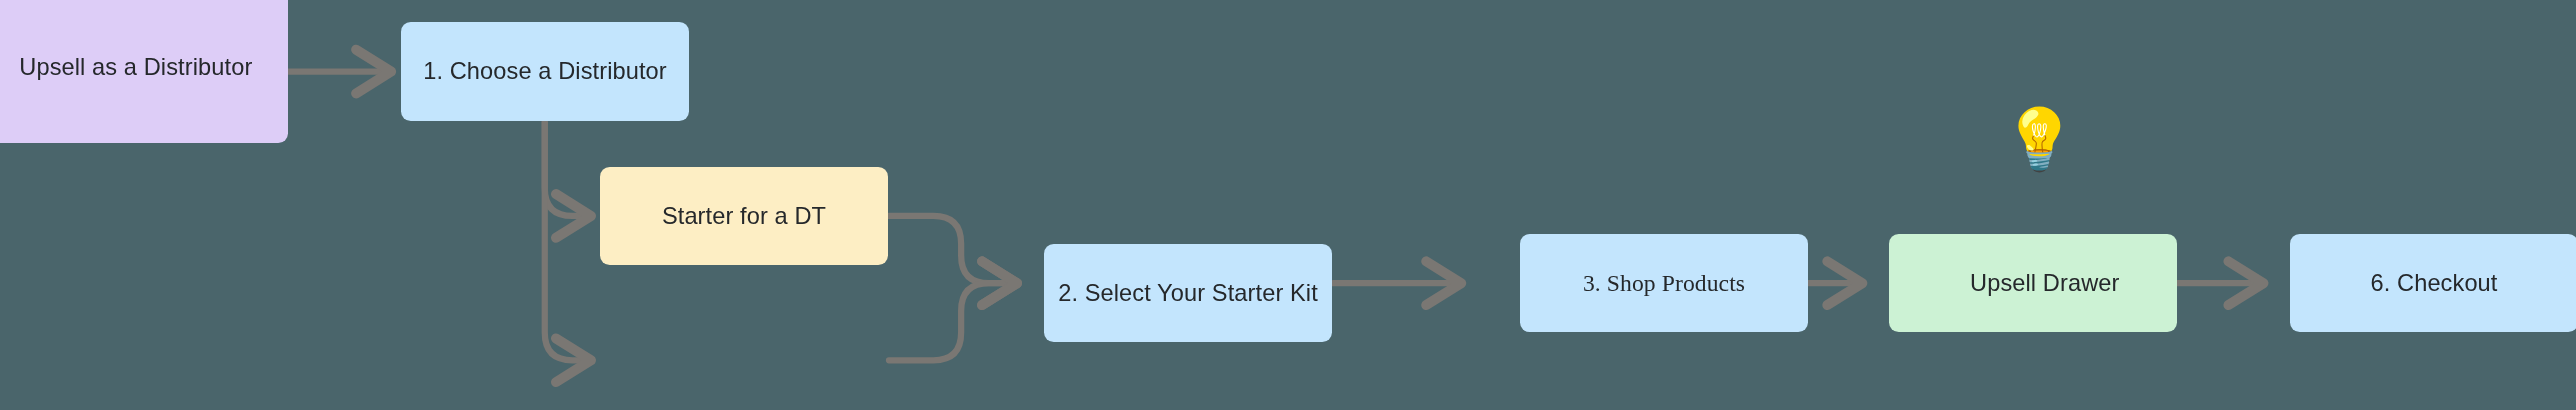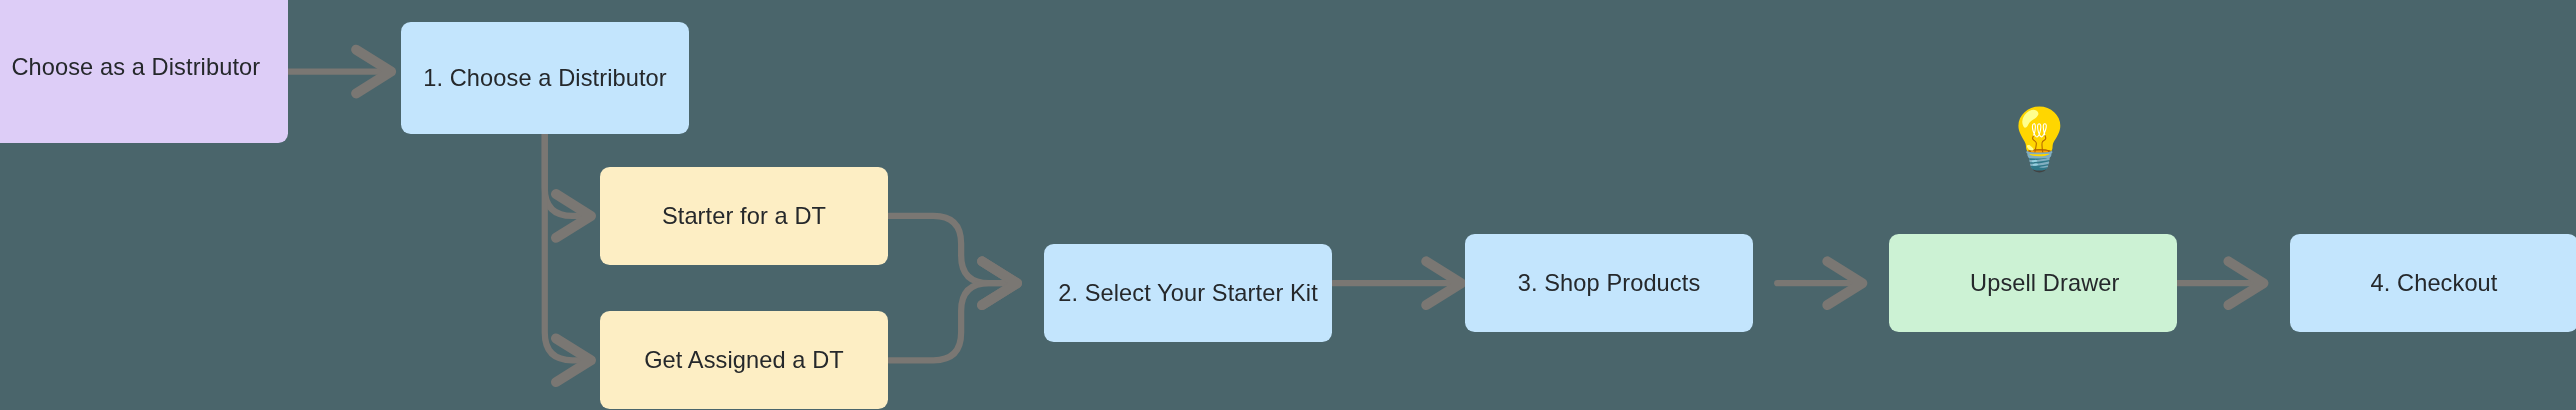"Choose as a Distributor" span { text: Choose -> Upsell }
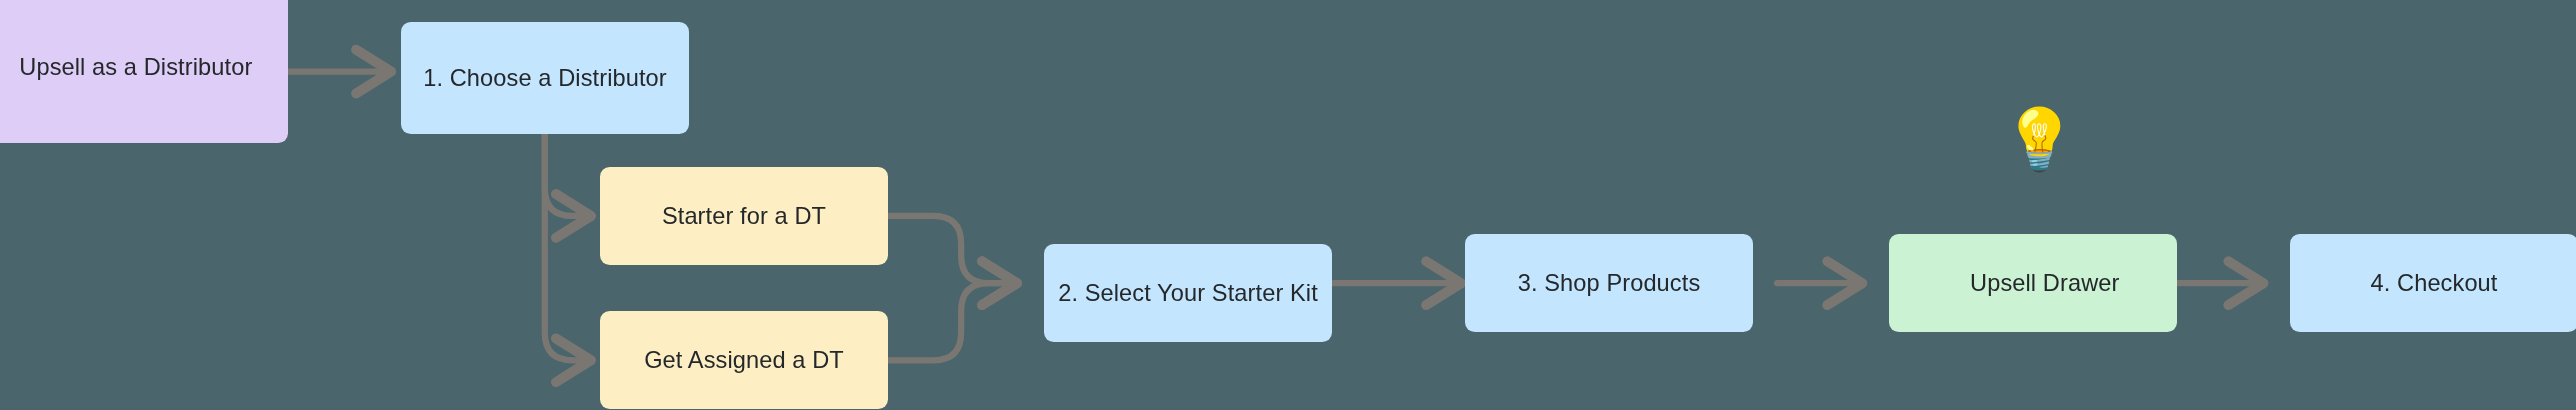"1. Choose a Distributor" div.node { height: 112px -> 99px }
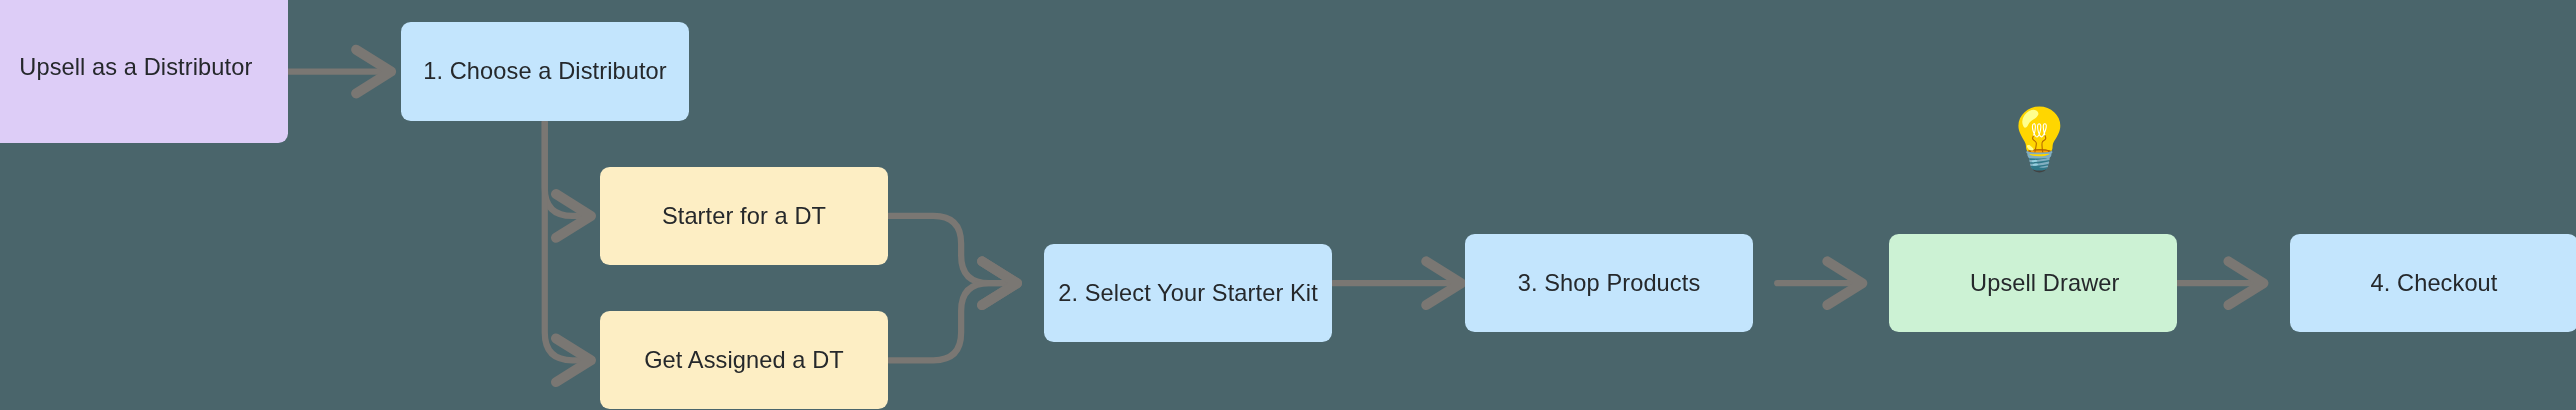"3. Shop Products" div.node { font-family: none -> Liberation Serif, serif; left: 1465px -> 1520px }
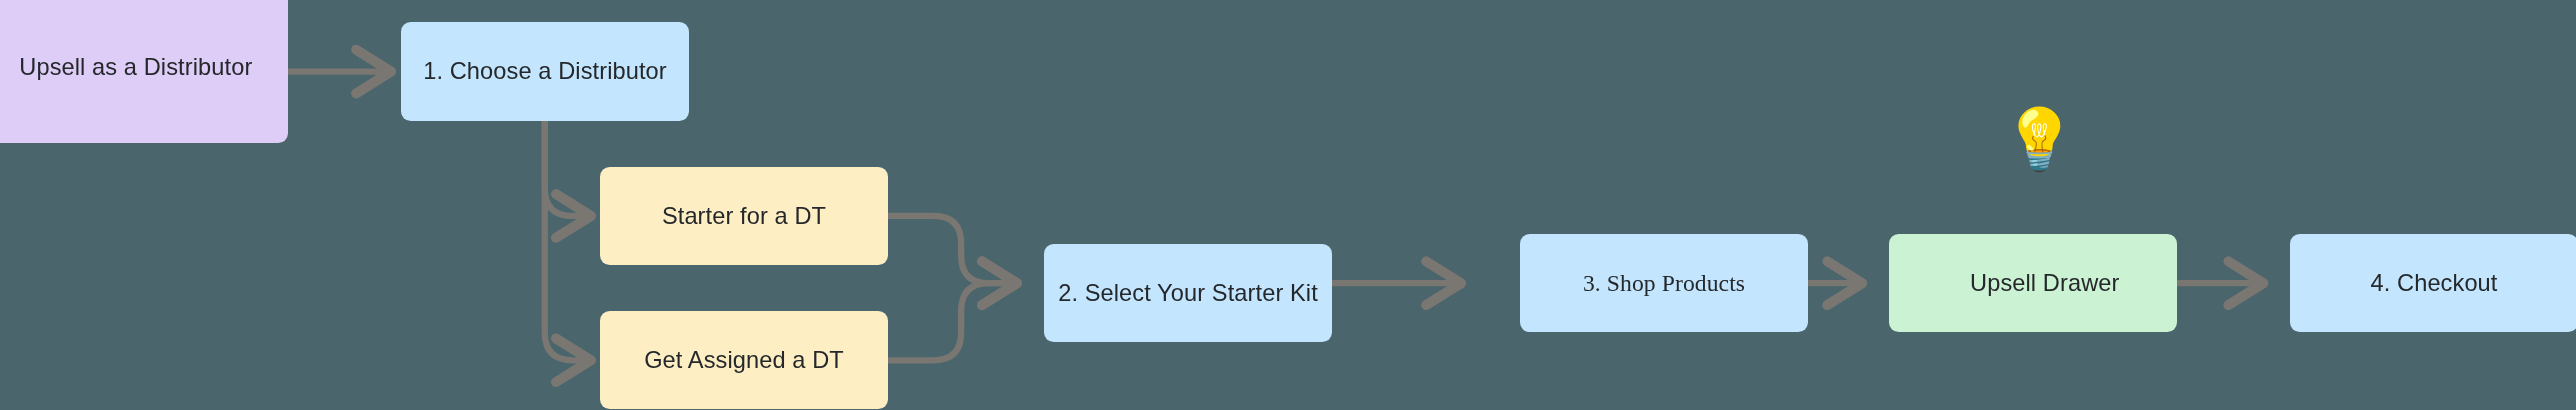"4. Checkout" span { text: 4 -> 6 }
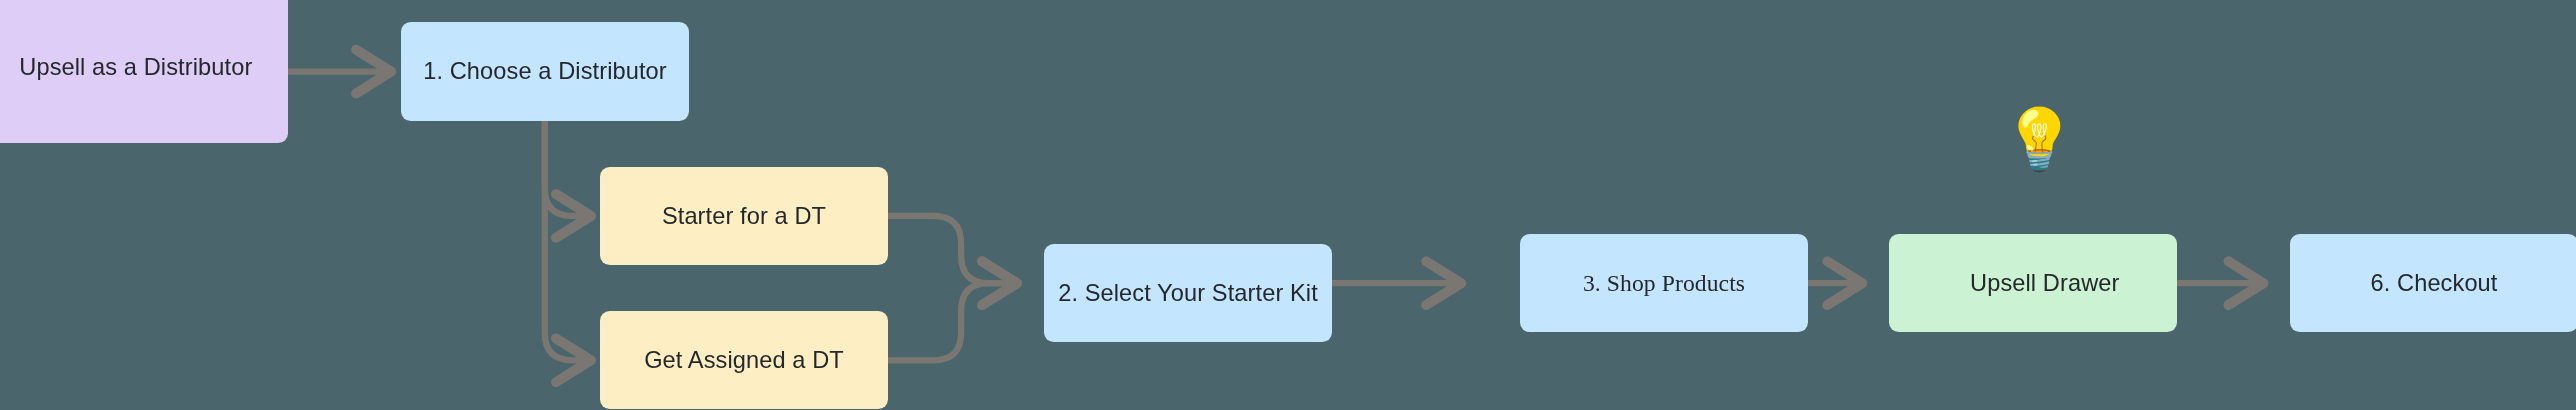"Get Assigned a DT" div.node { html: <div> <span>Get Assigned a DT</span> </div> -> none }
